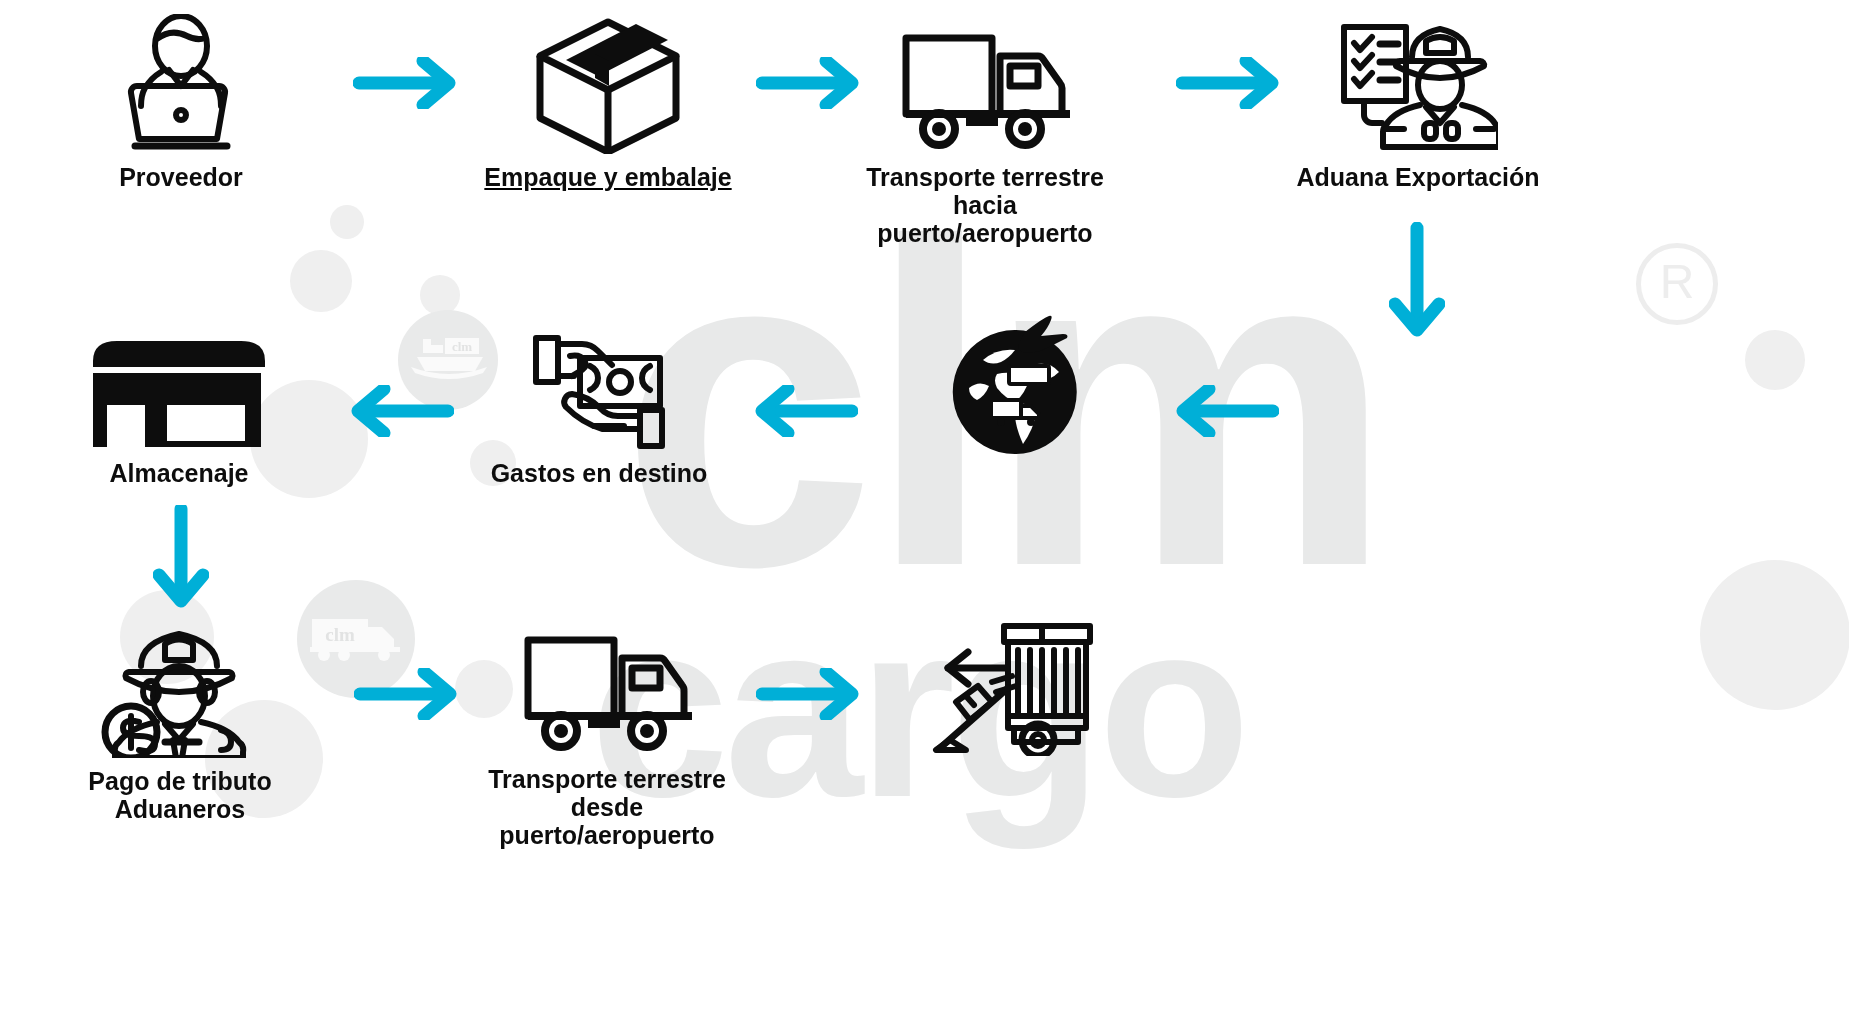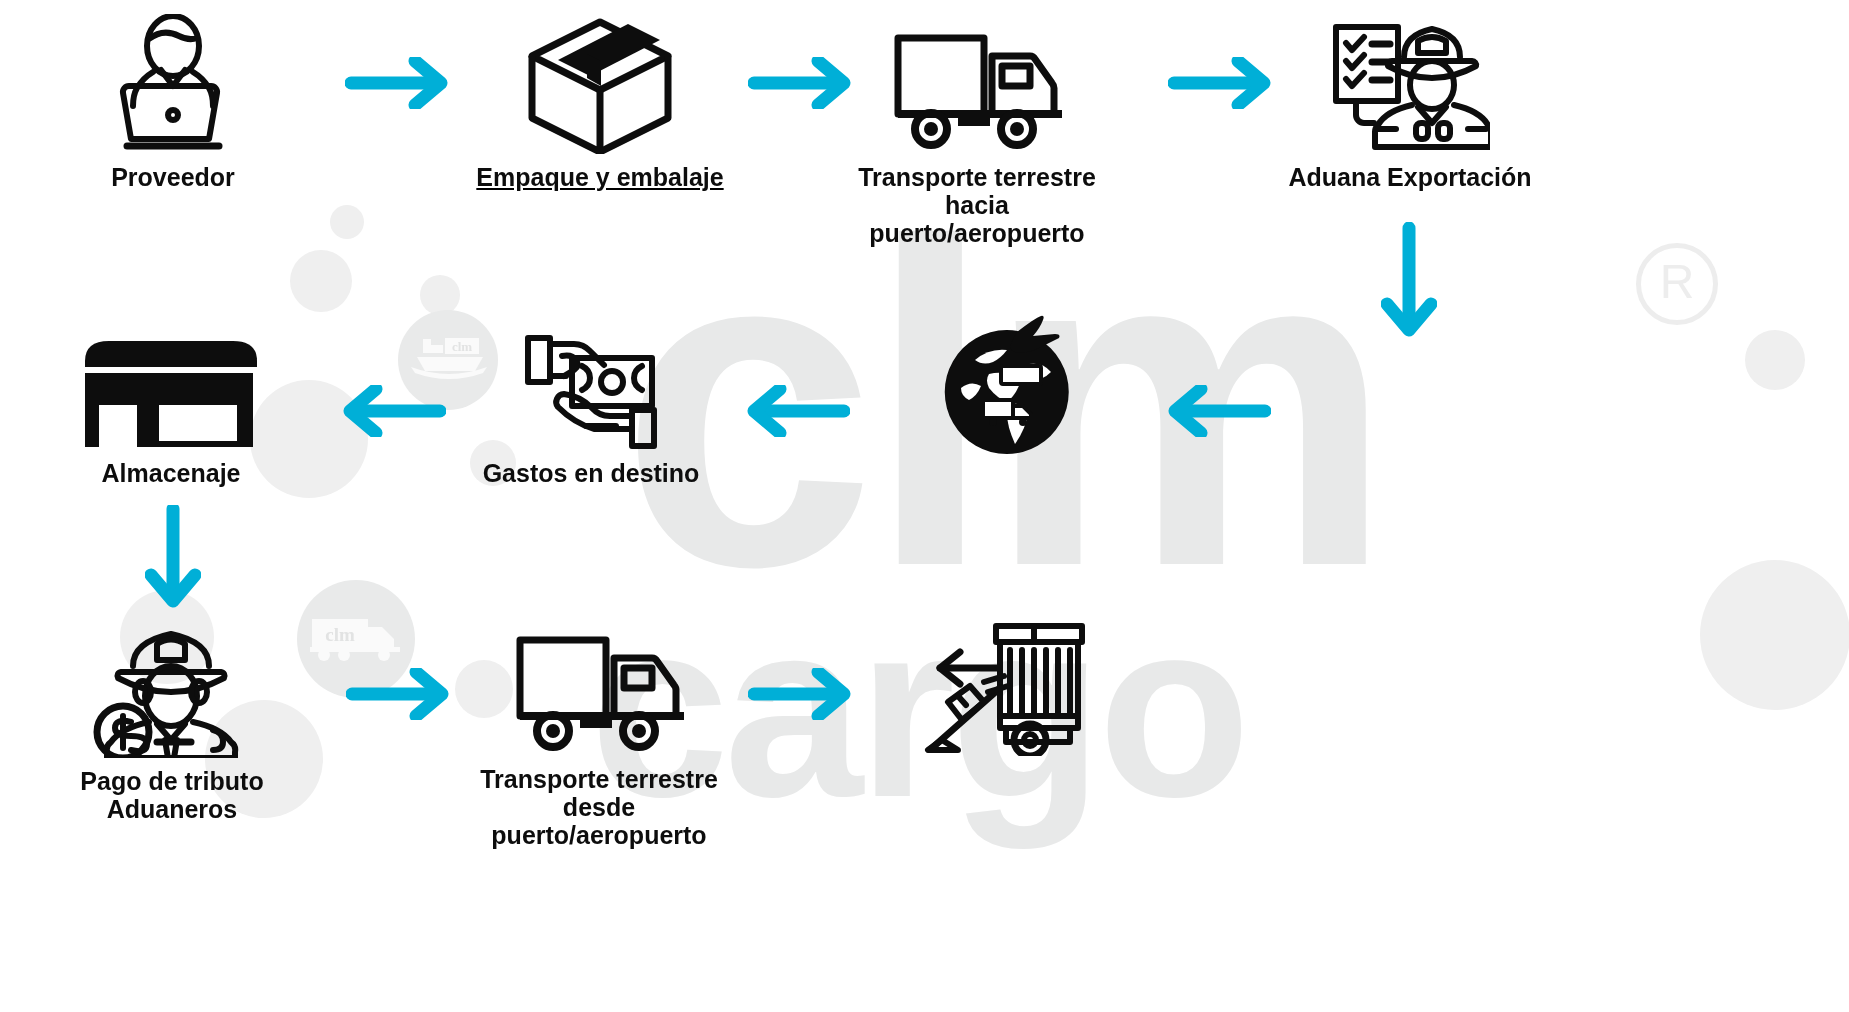"Proveedor" #content { margin-left: none -> 8px }
